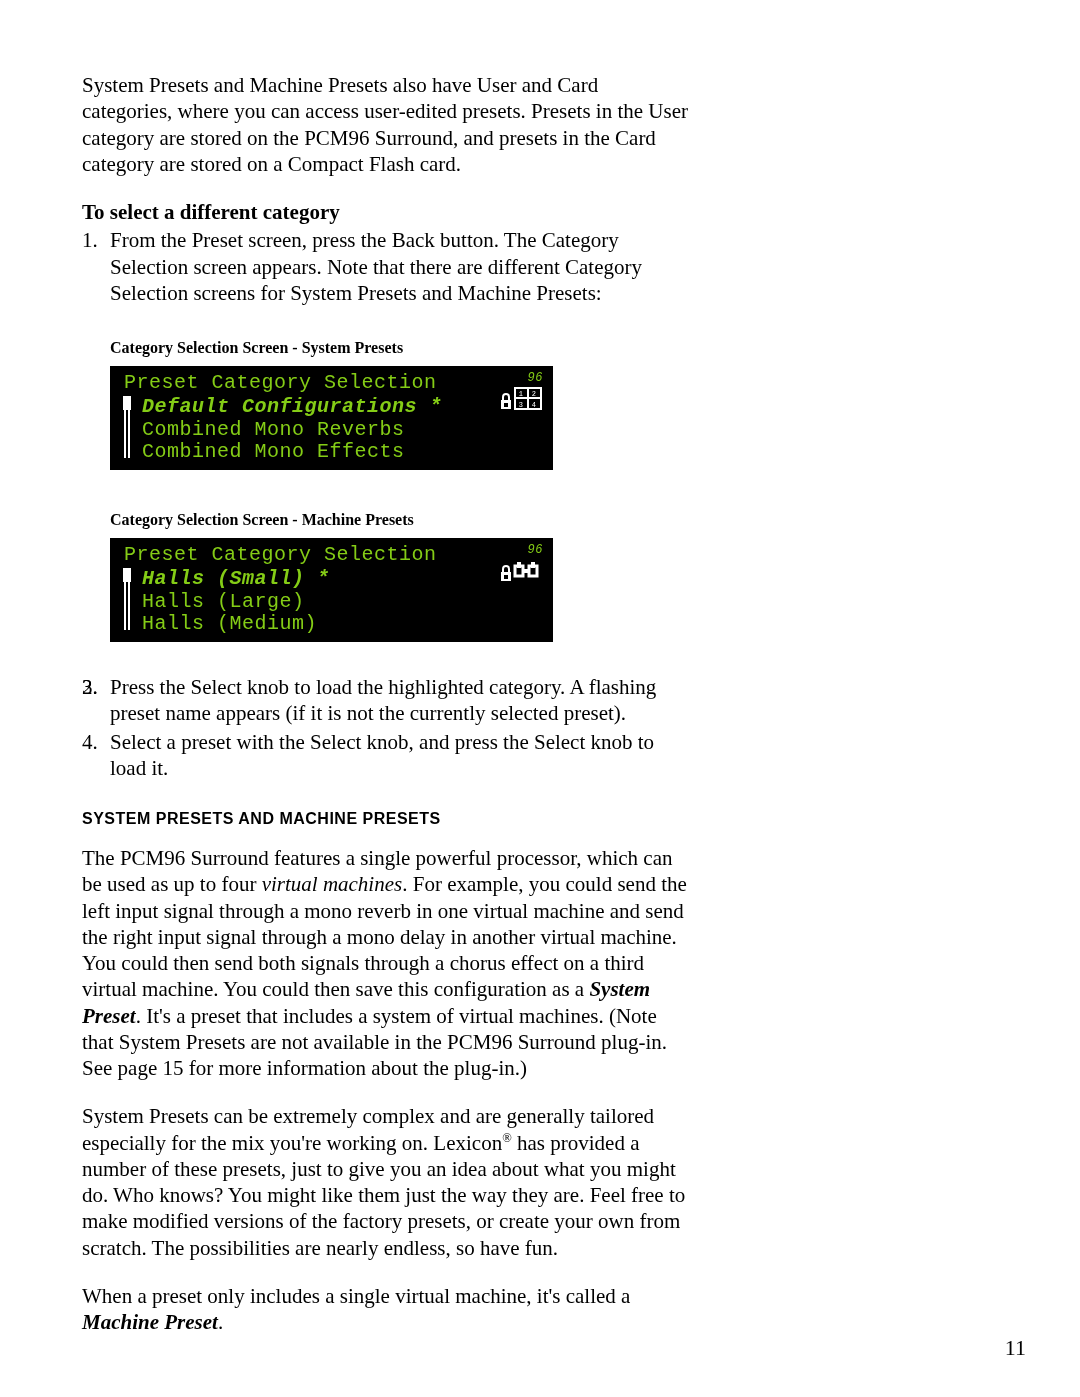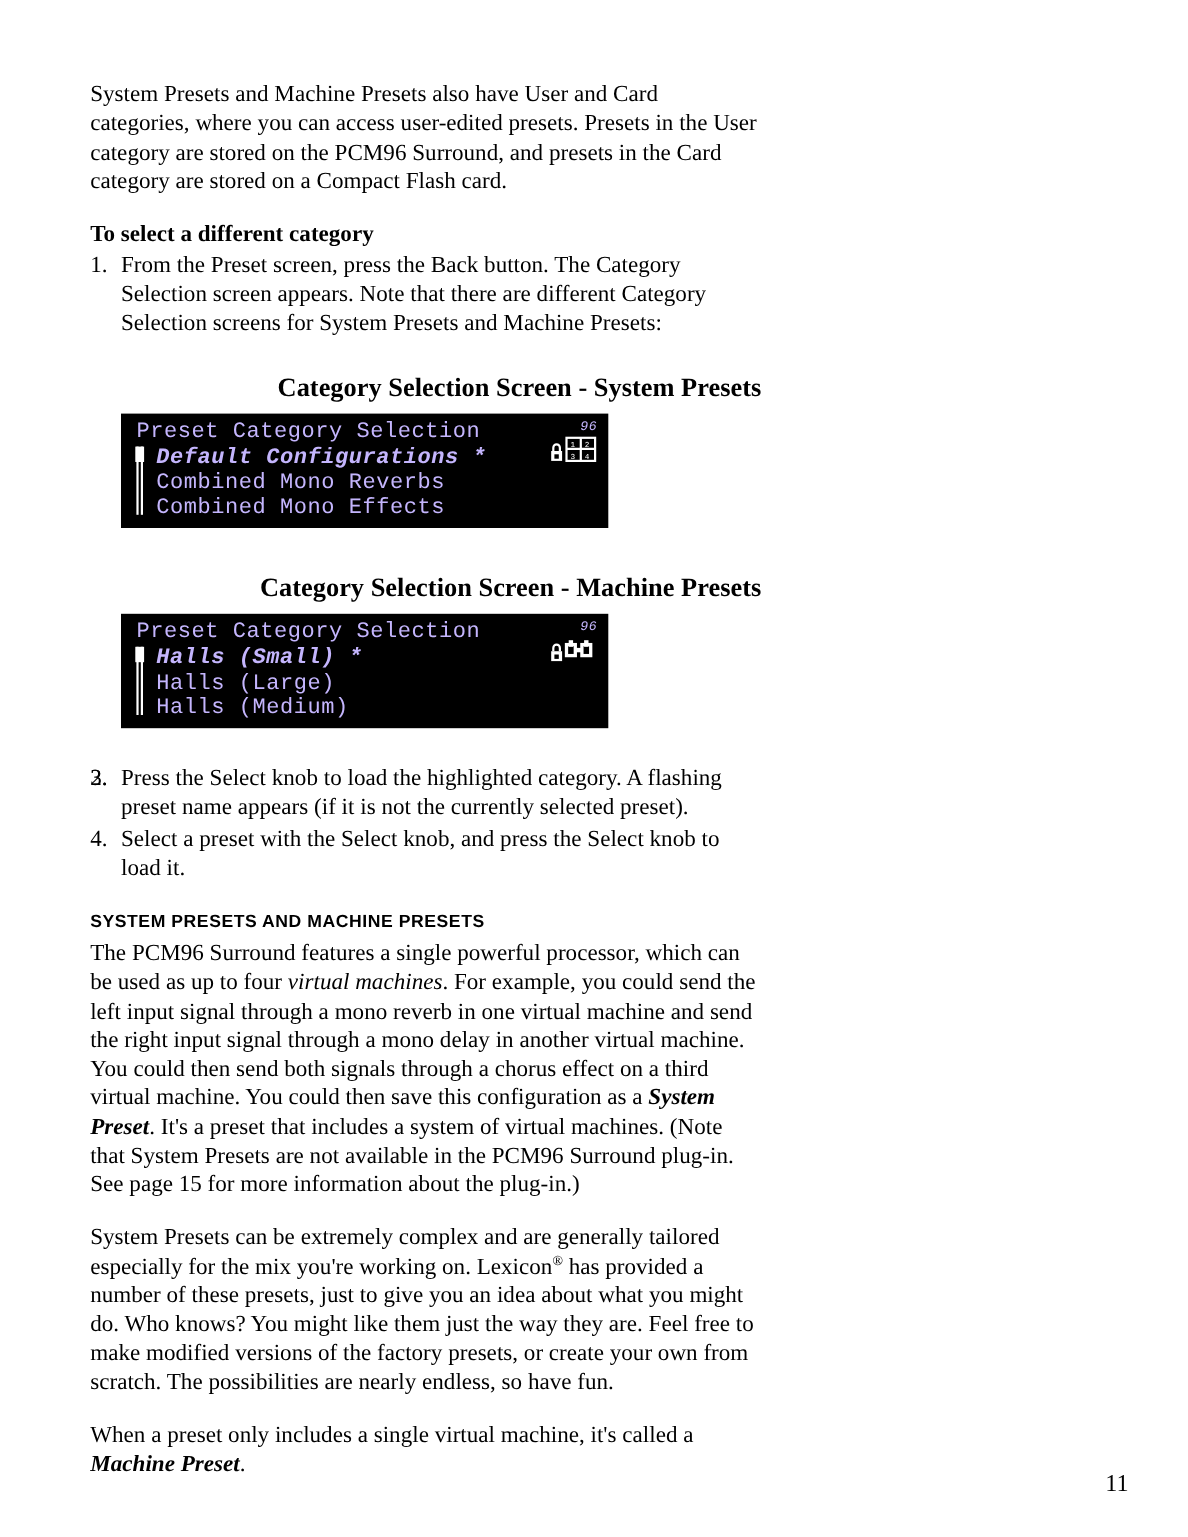"Category Selection Screen - System" .screen-label { font-size: 24px -> 16px; text-align: right -> none }
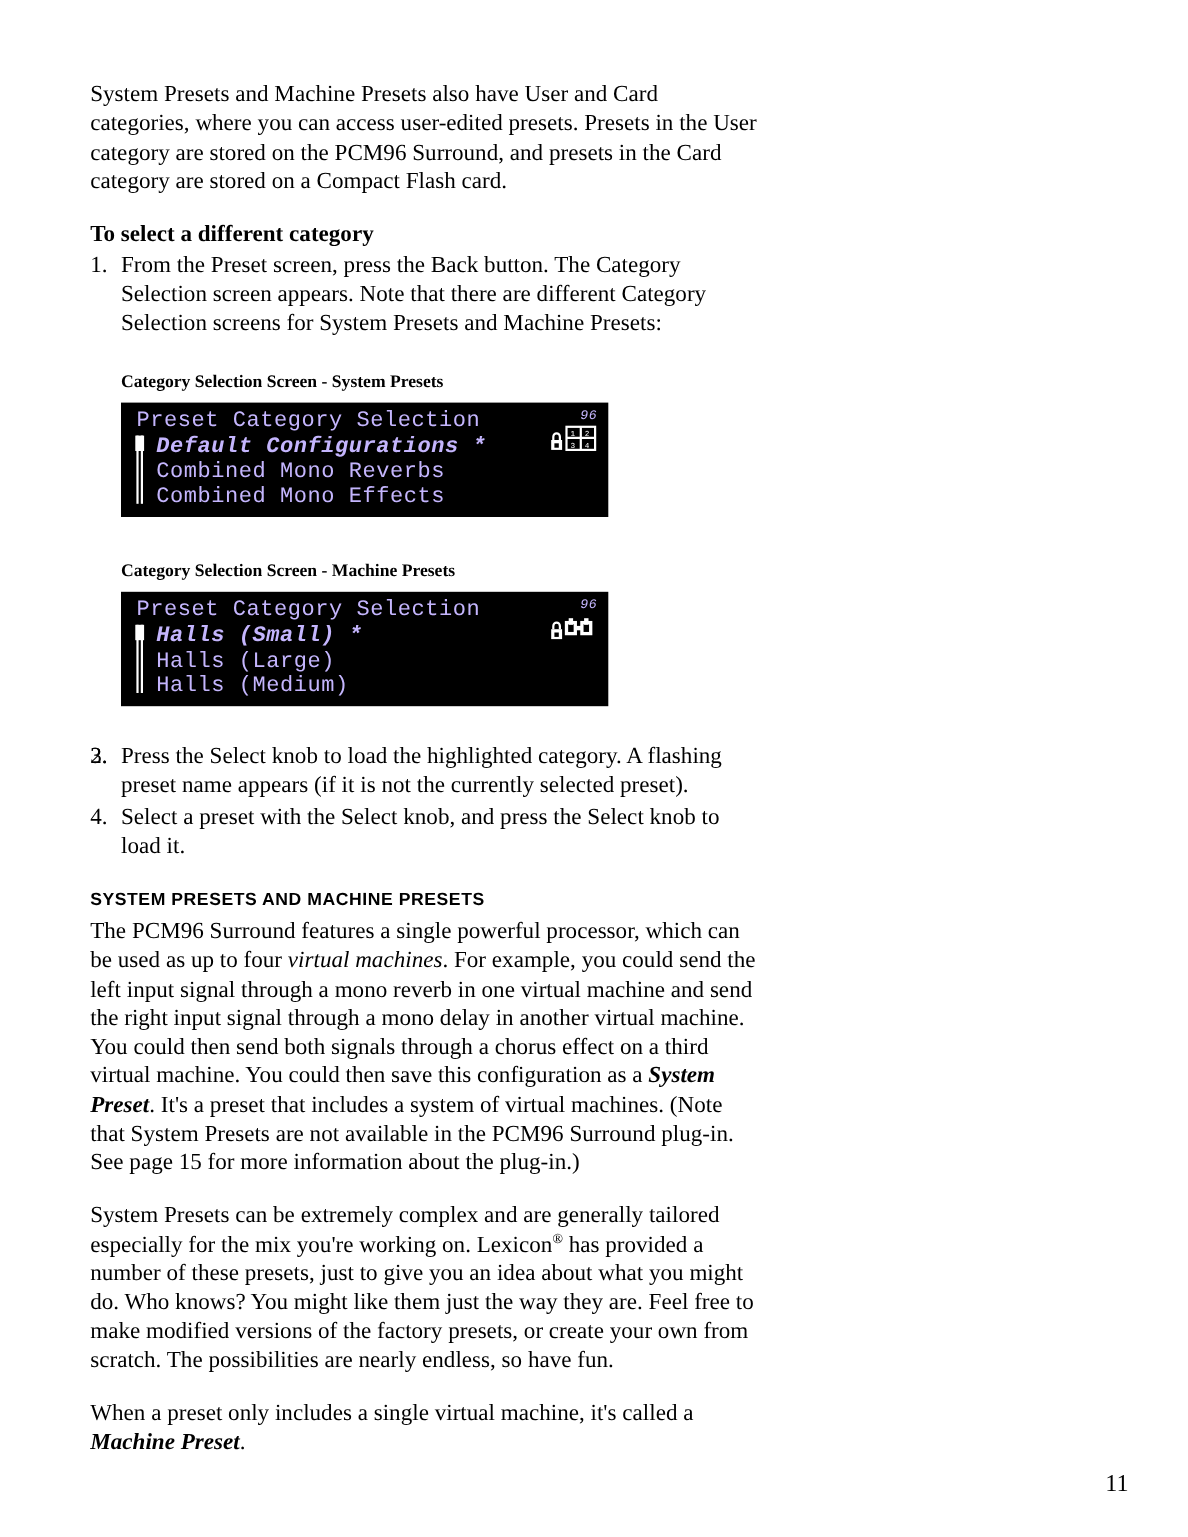"Preset Category Selection" .lcd { color: #c4b5fd -> #84cc16 }
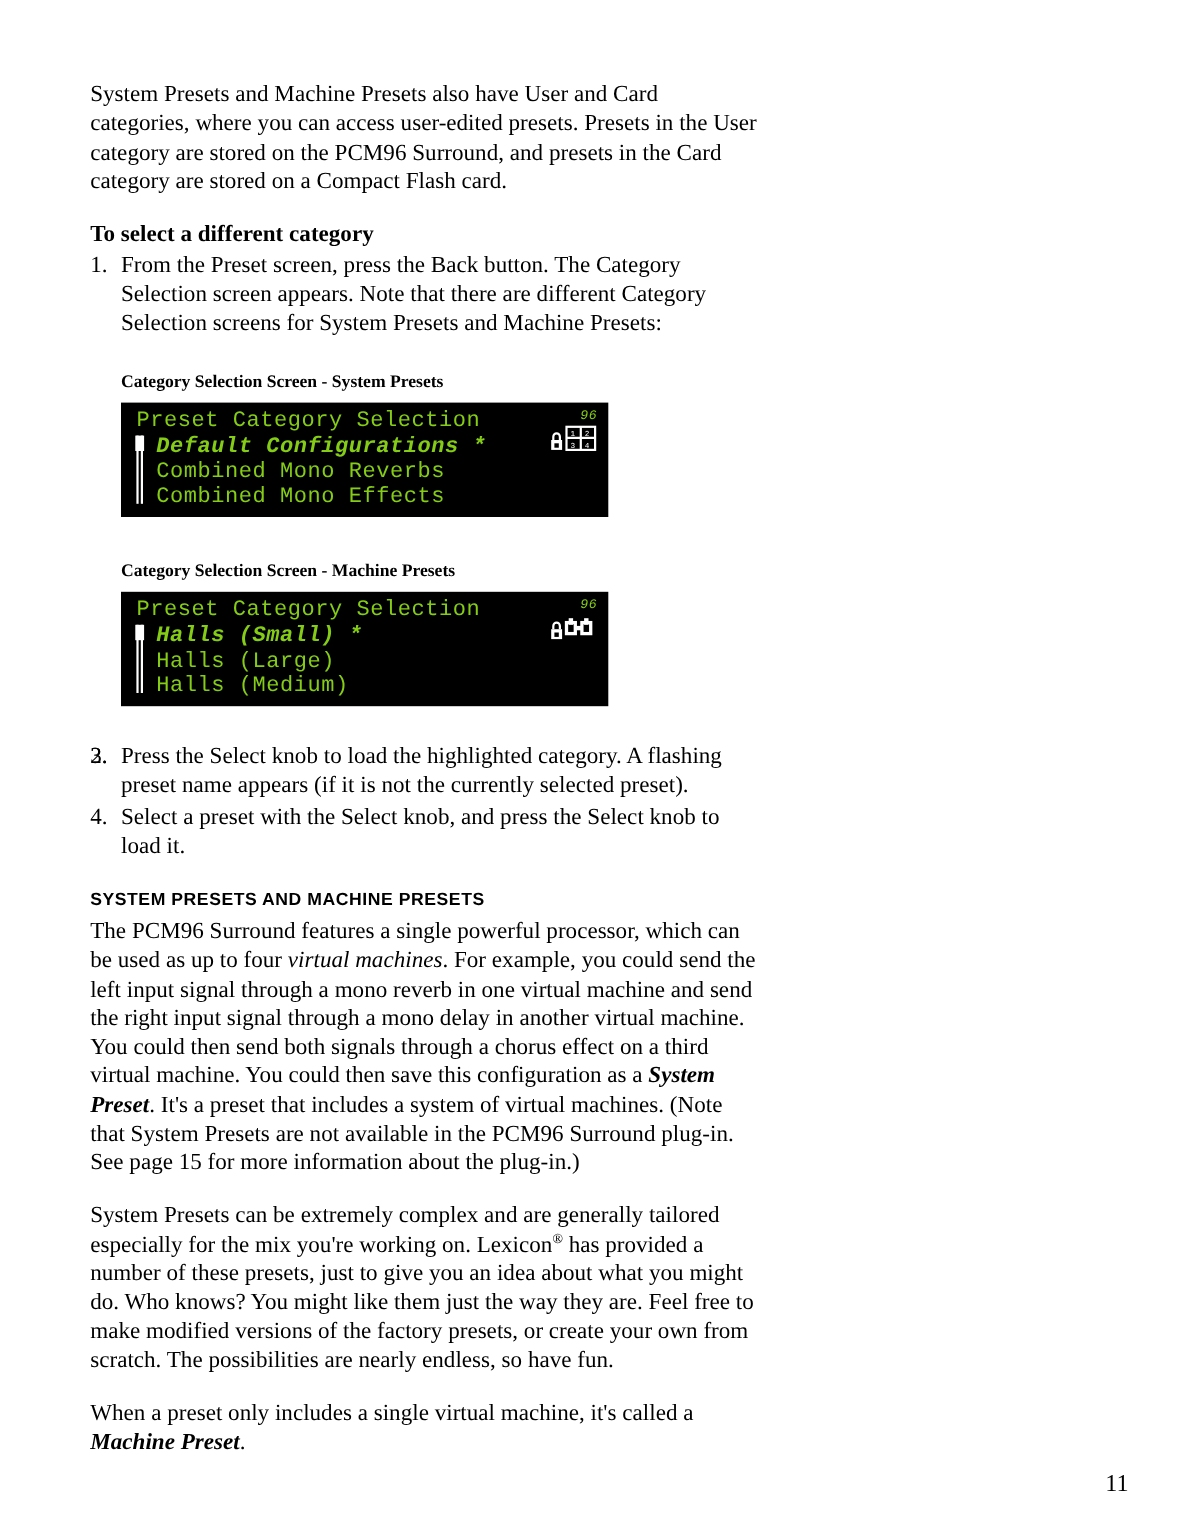"SYSTEM PRESETS AND MACHINE PRESETS" .sect-title { margin-bottom: 4px -> 16px }
